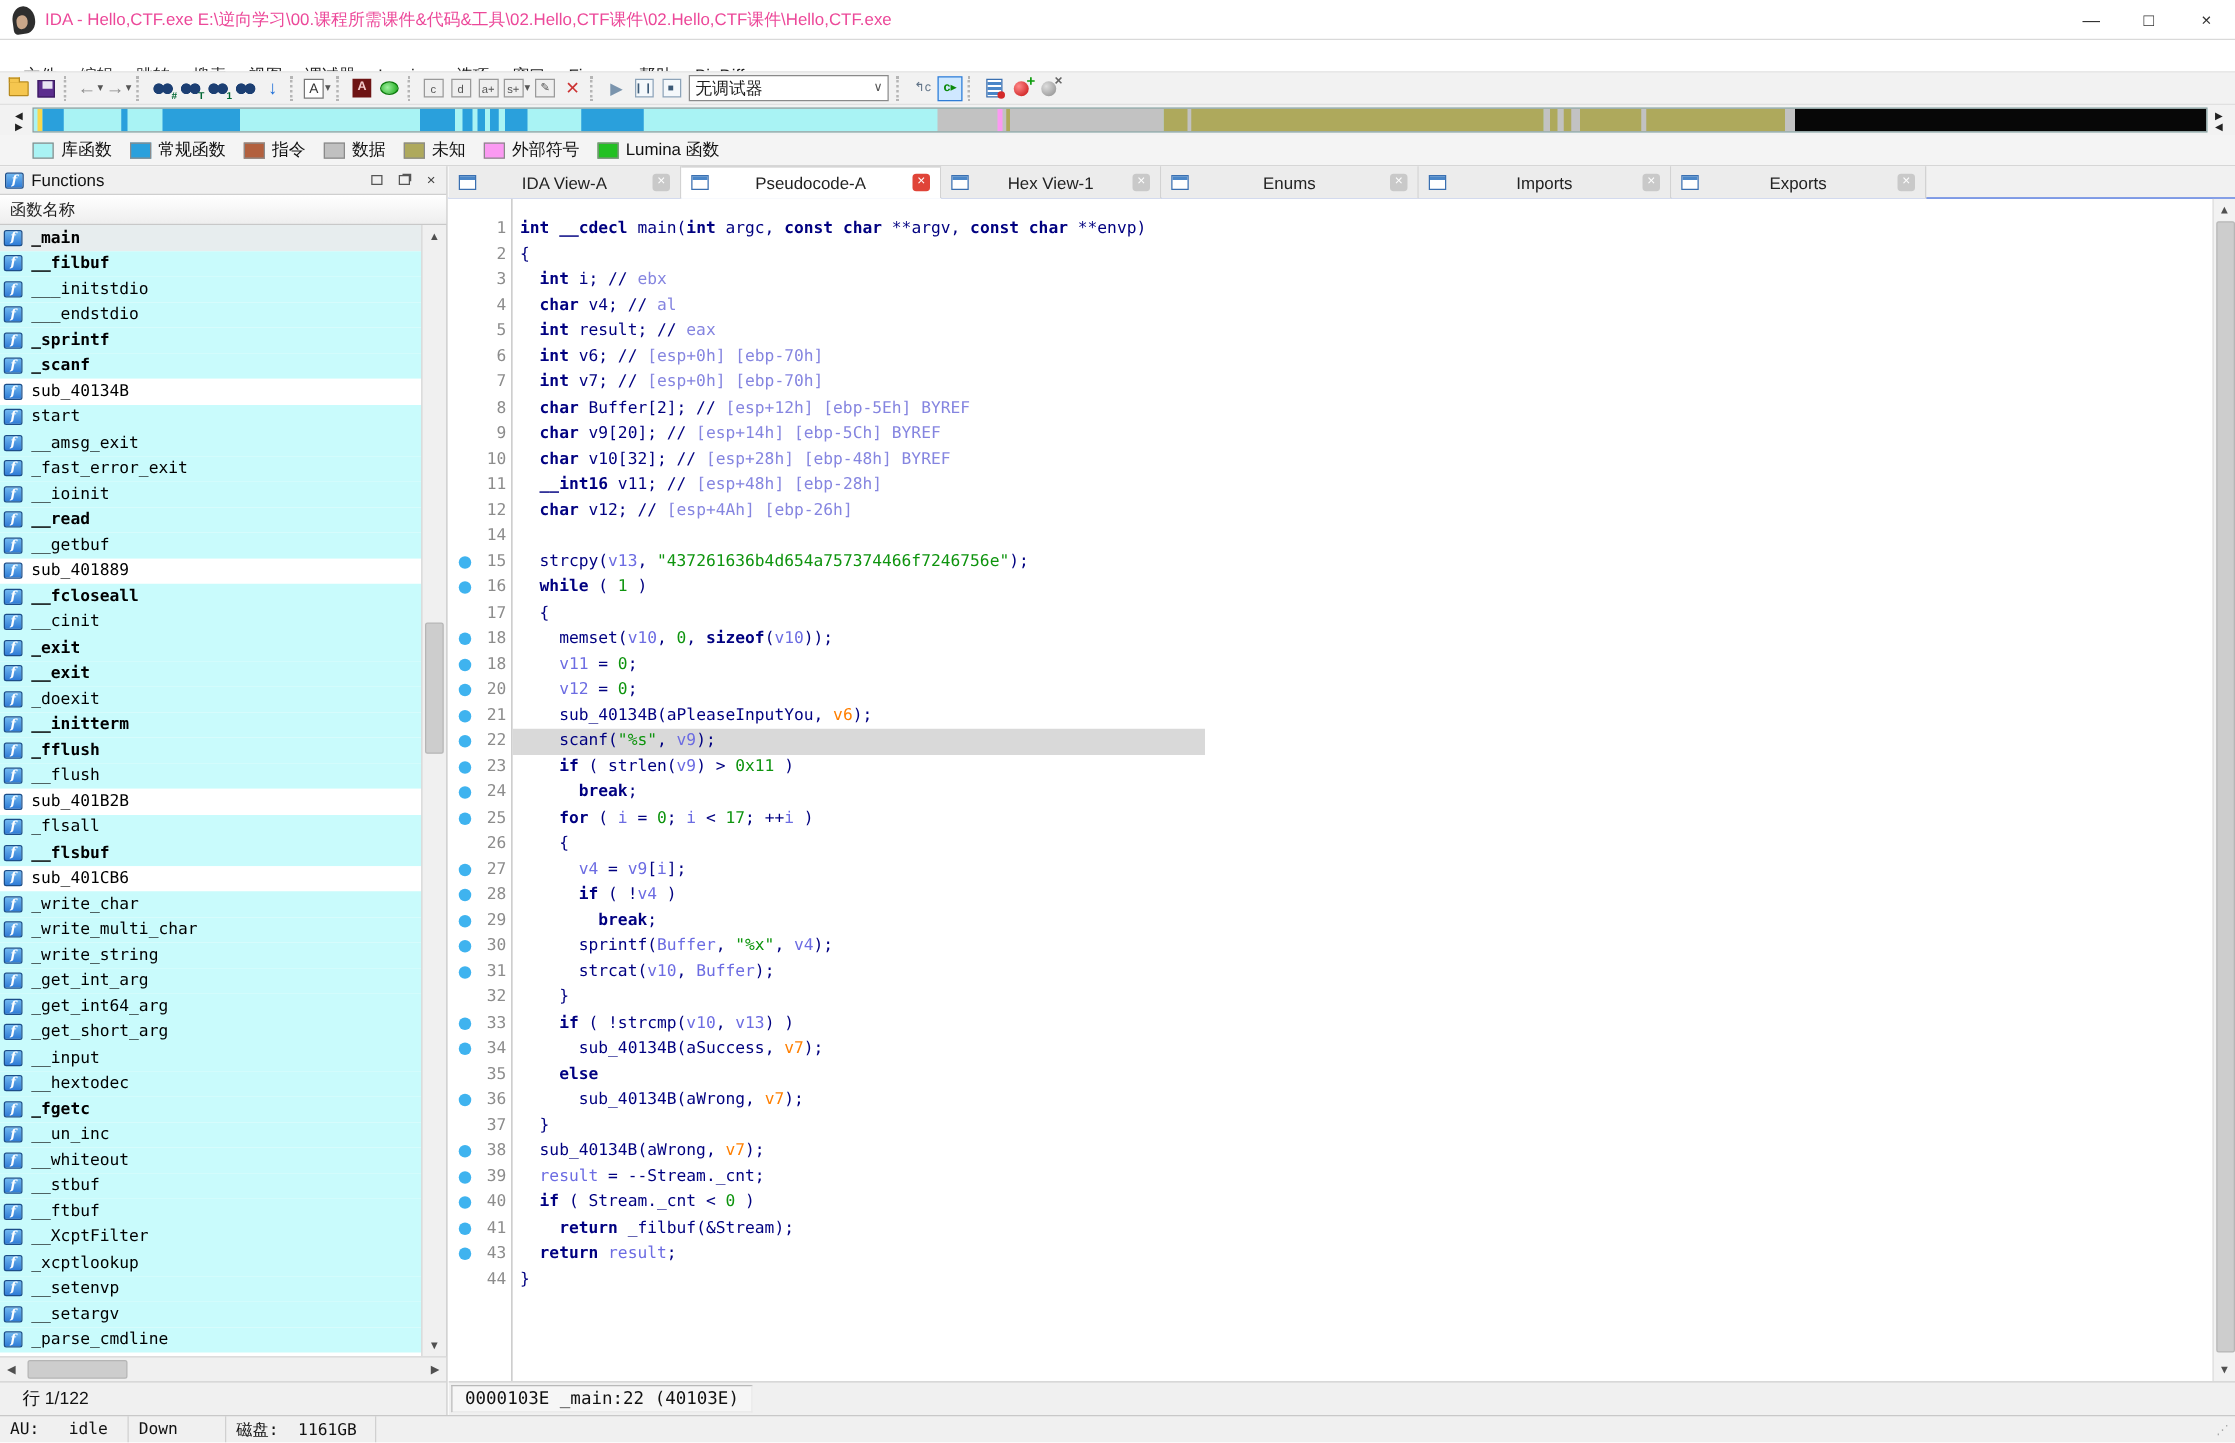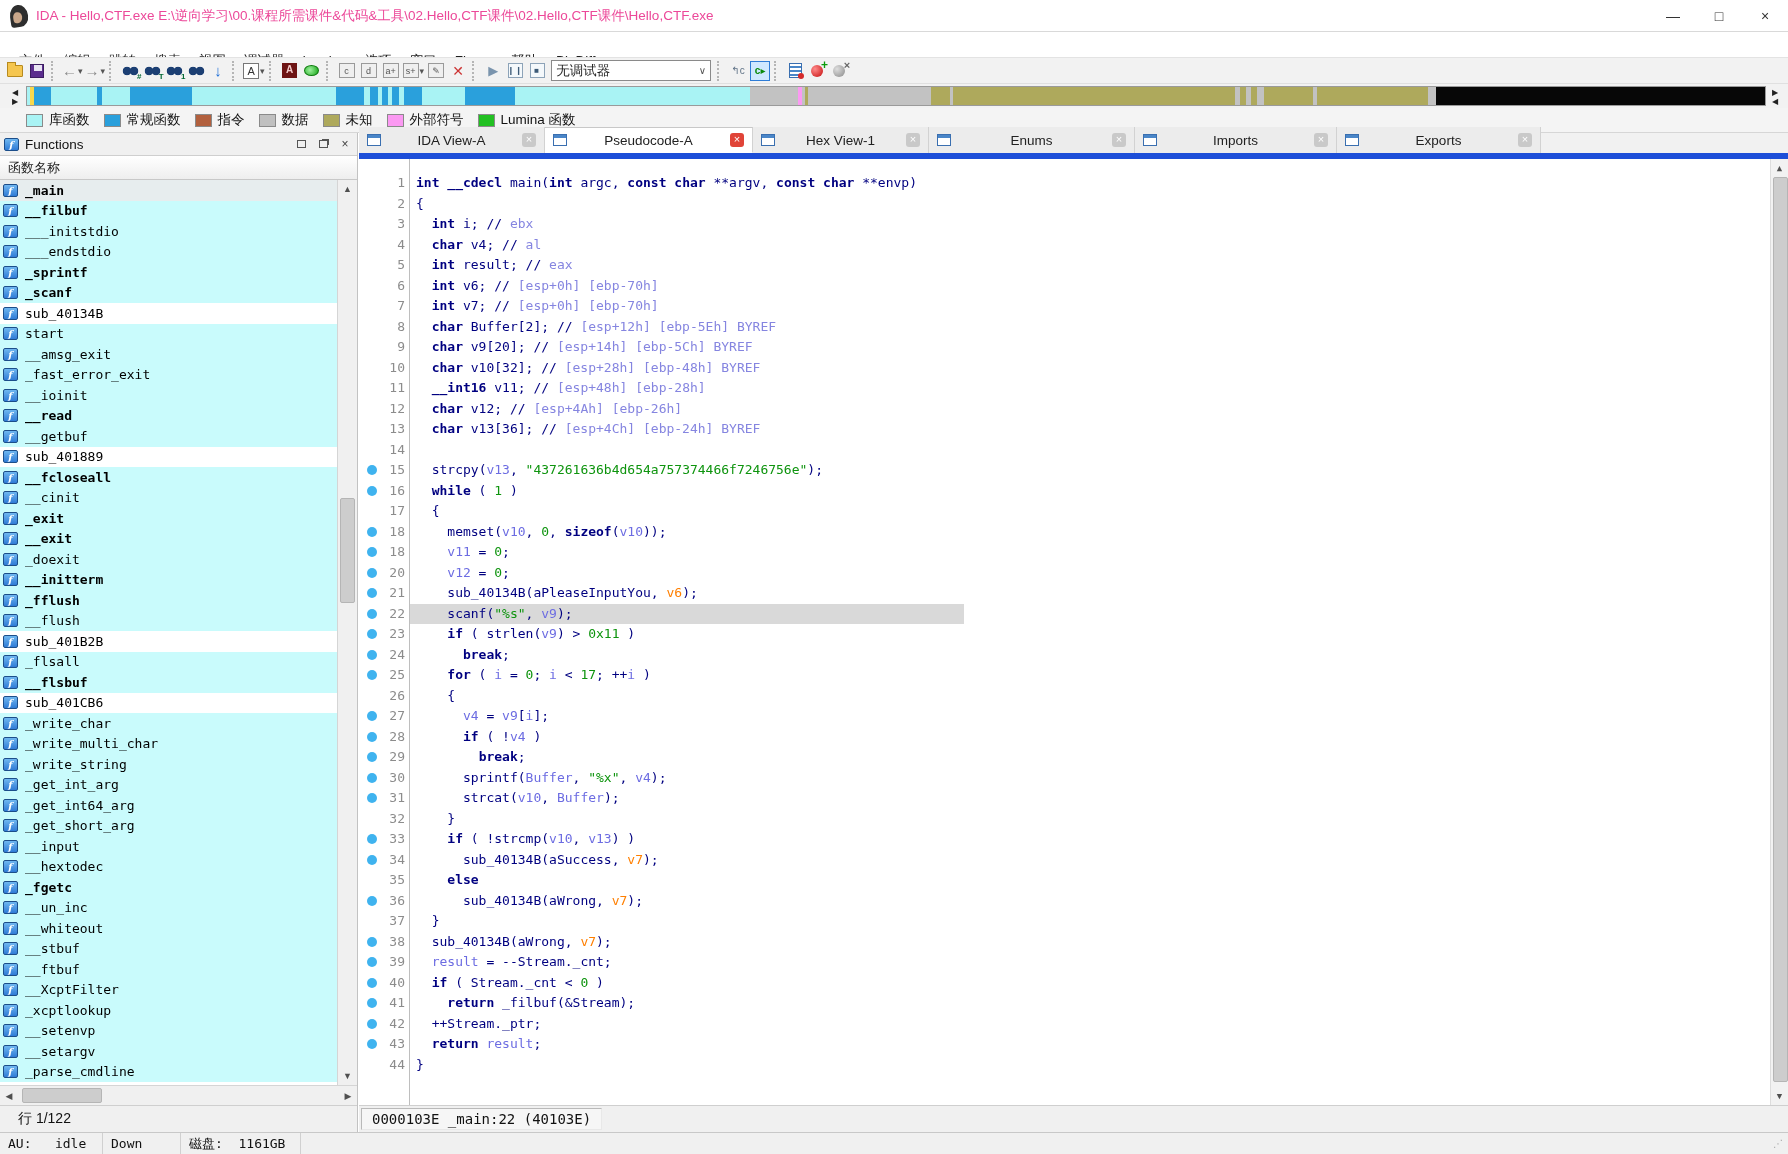"IDA View-A" .tabbar { align-items: flex-end -> none; border-bottom: 6px solid #1d4ed8 -> 1px solid #1d4ed8 }
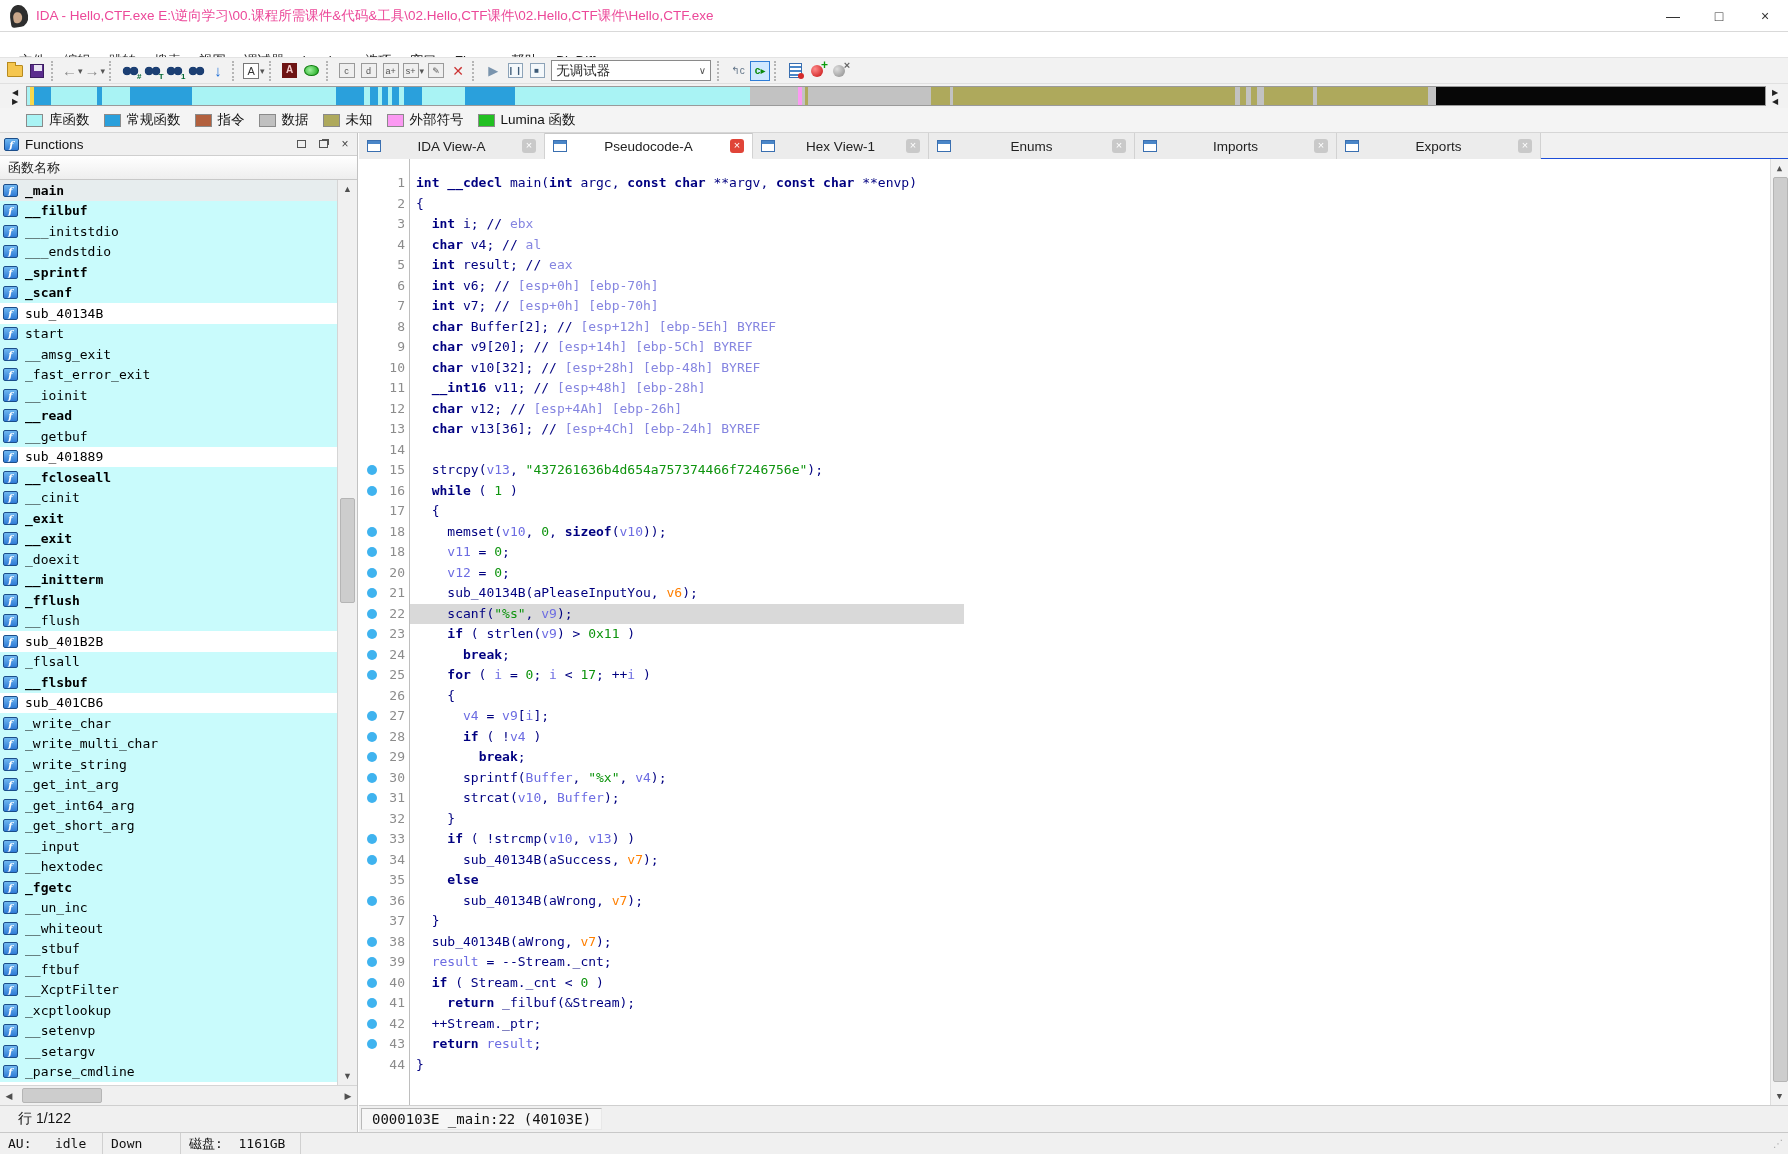"13" div.codeline { html: <div><span>13</span><span><span> </span><span>char</span><span> v13[36]; // </span><span>[esp+4Ch] [ebp-24h] BYREF</span></span></div> -> none }
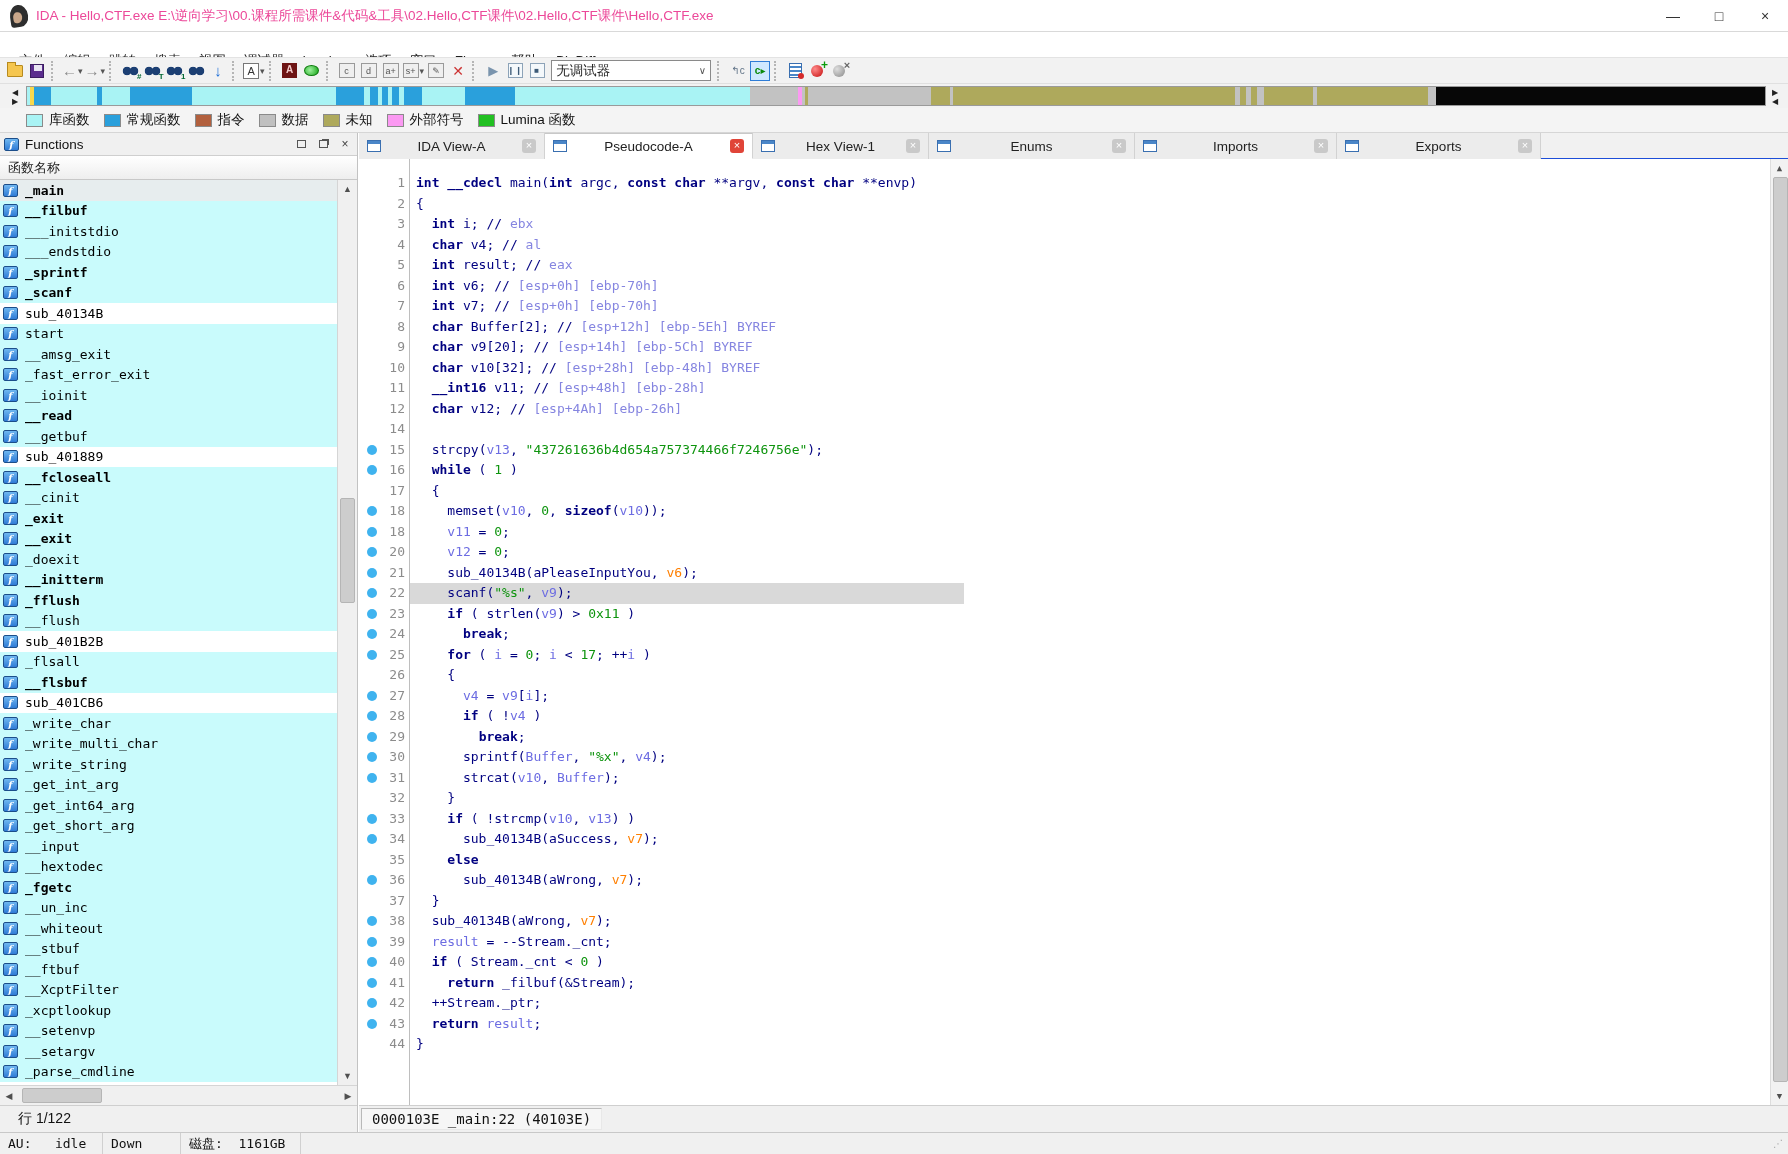"42" div.codeline { html: <div><span></span><span>42</span><span><span> ++</span><span>Stream</span><span>._ptr;</span></span></div> -> none }
